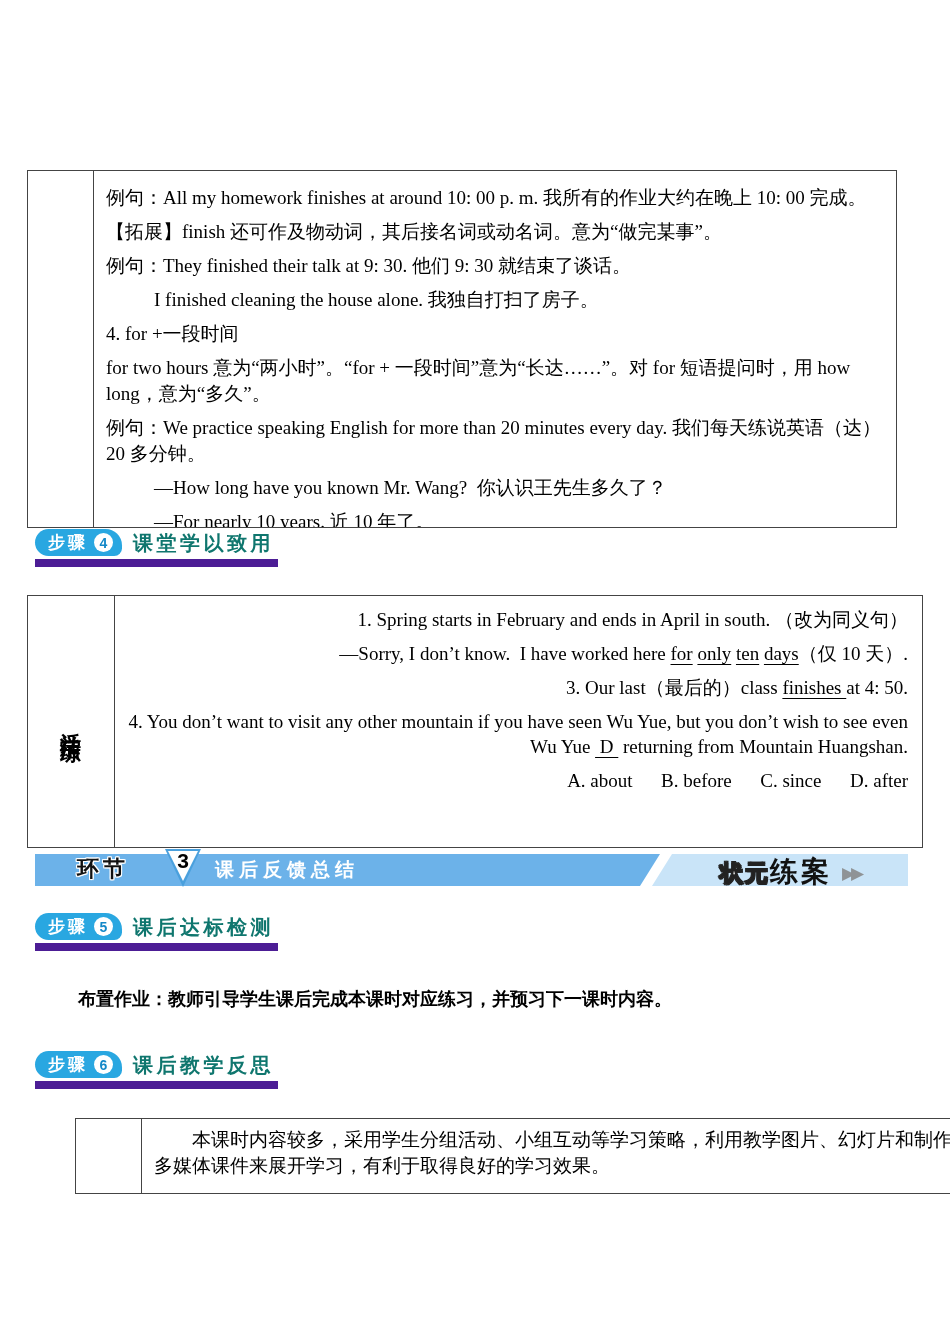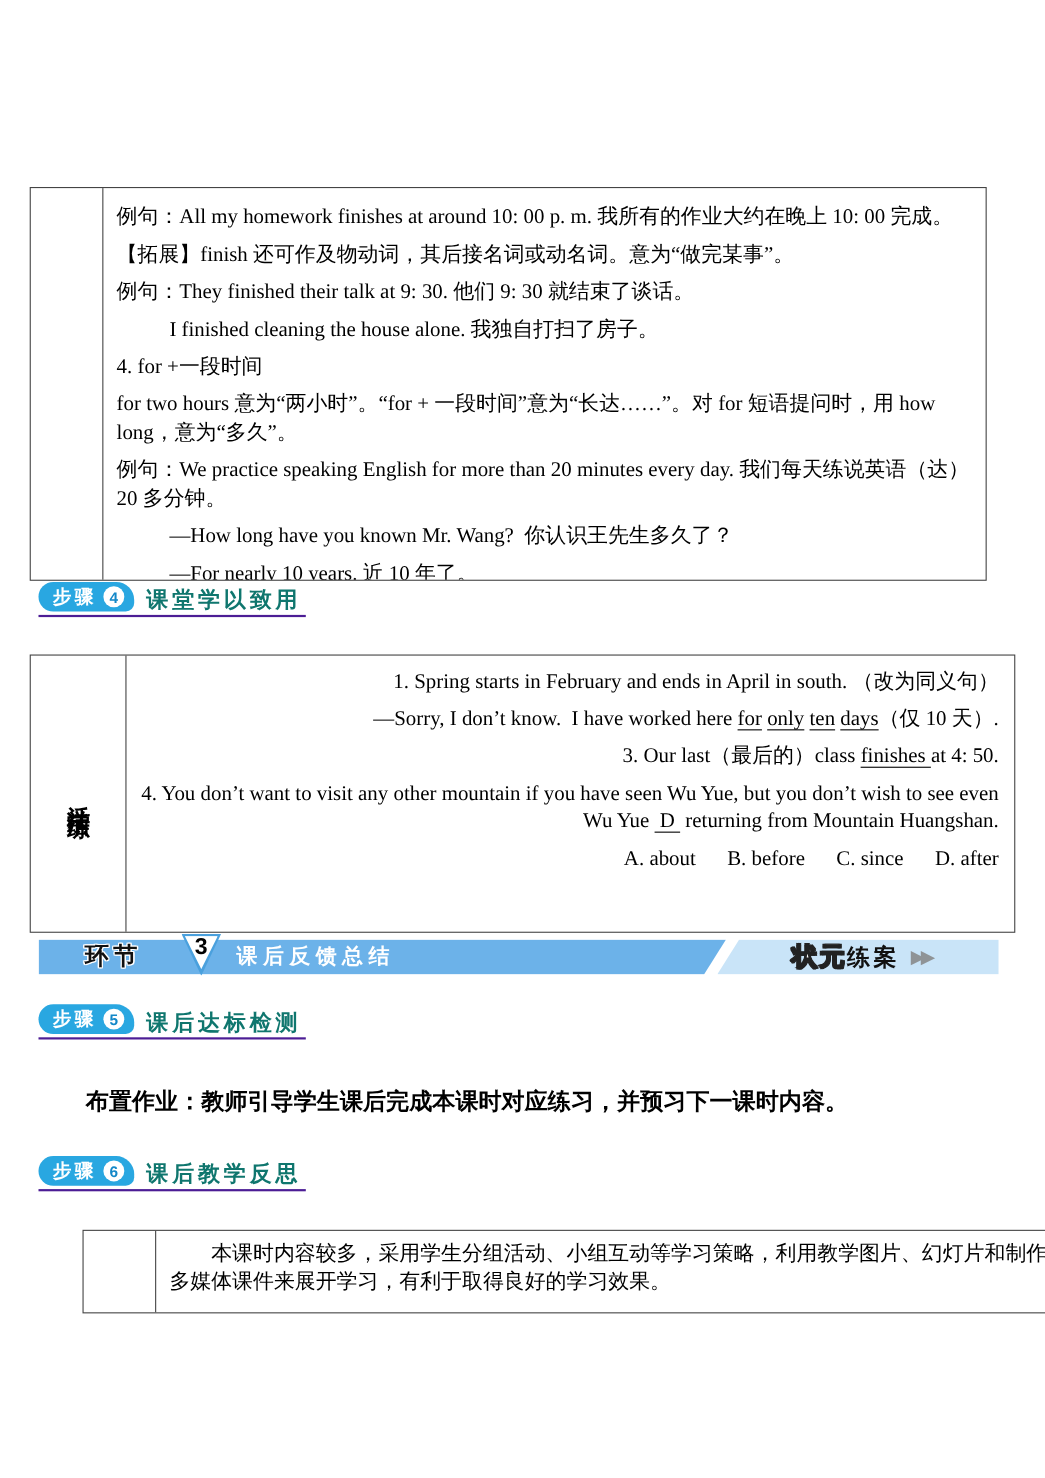"步骤" .step-header { align-items: flex-end -> center; border-bottom: 2px solid #4c1d95 -> 8px solid #4c1d95 }
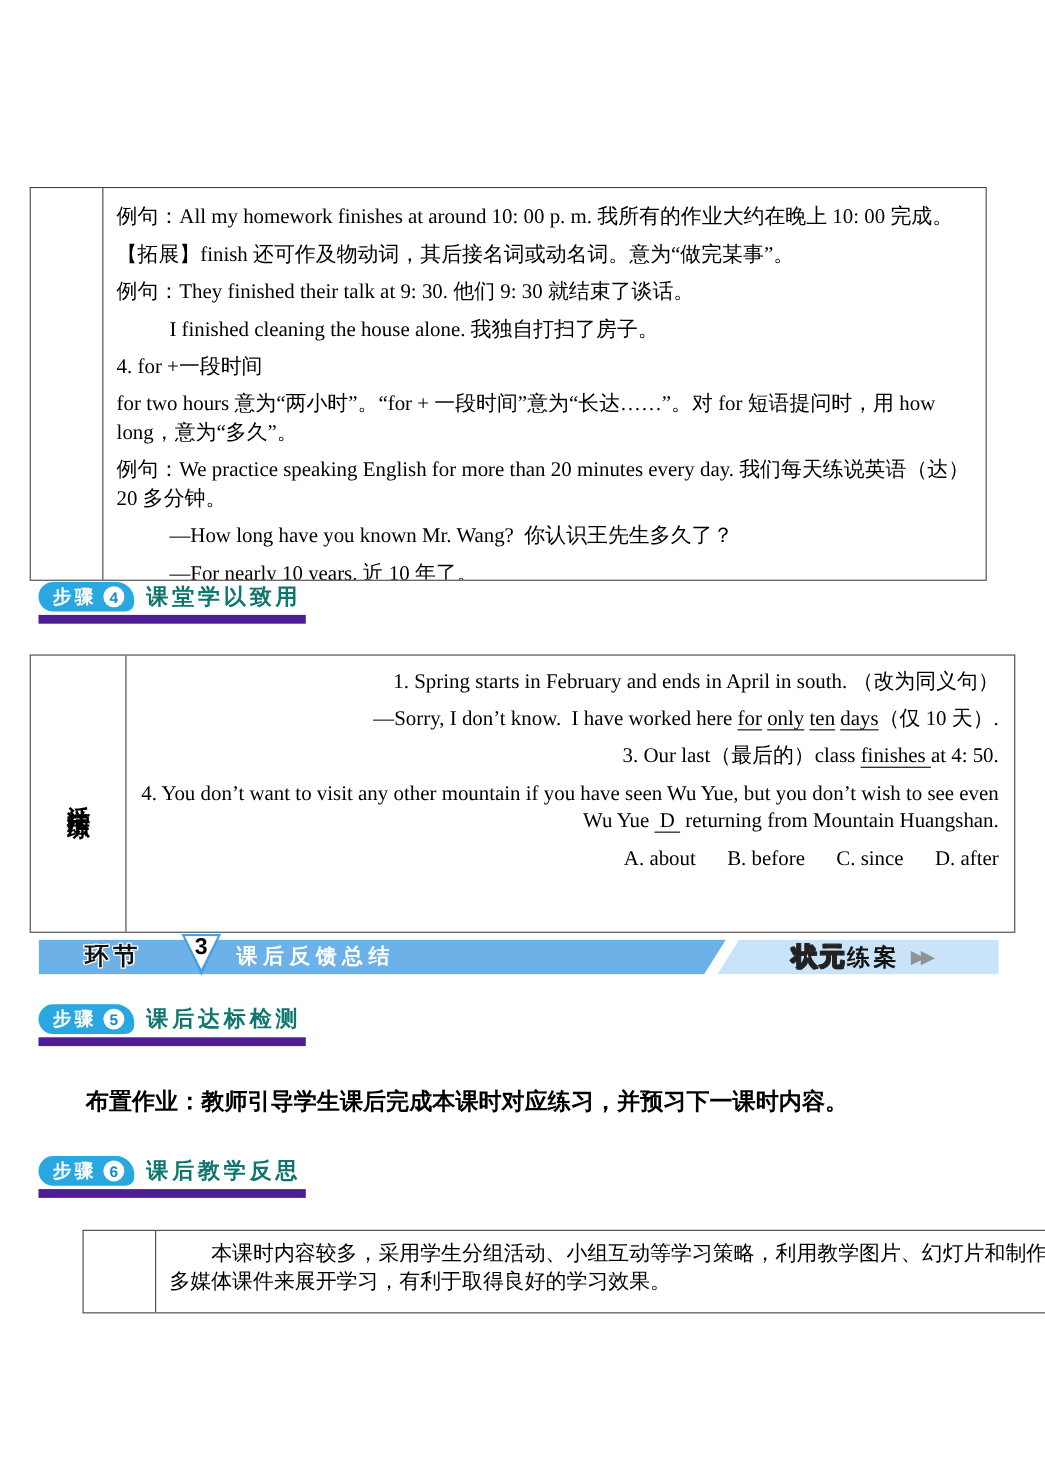"练案" .brand-solid { font-size: 21px -> 28px }
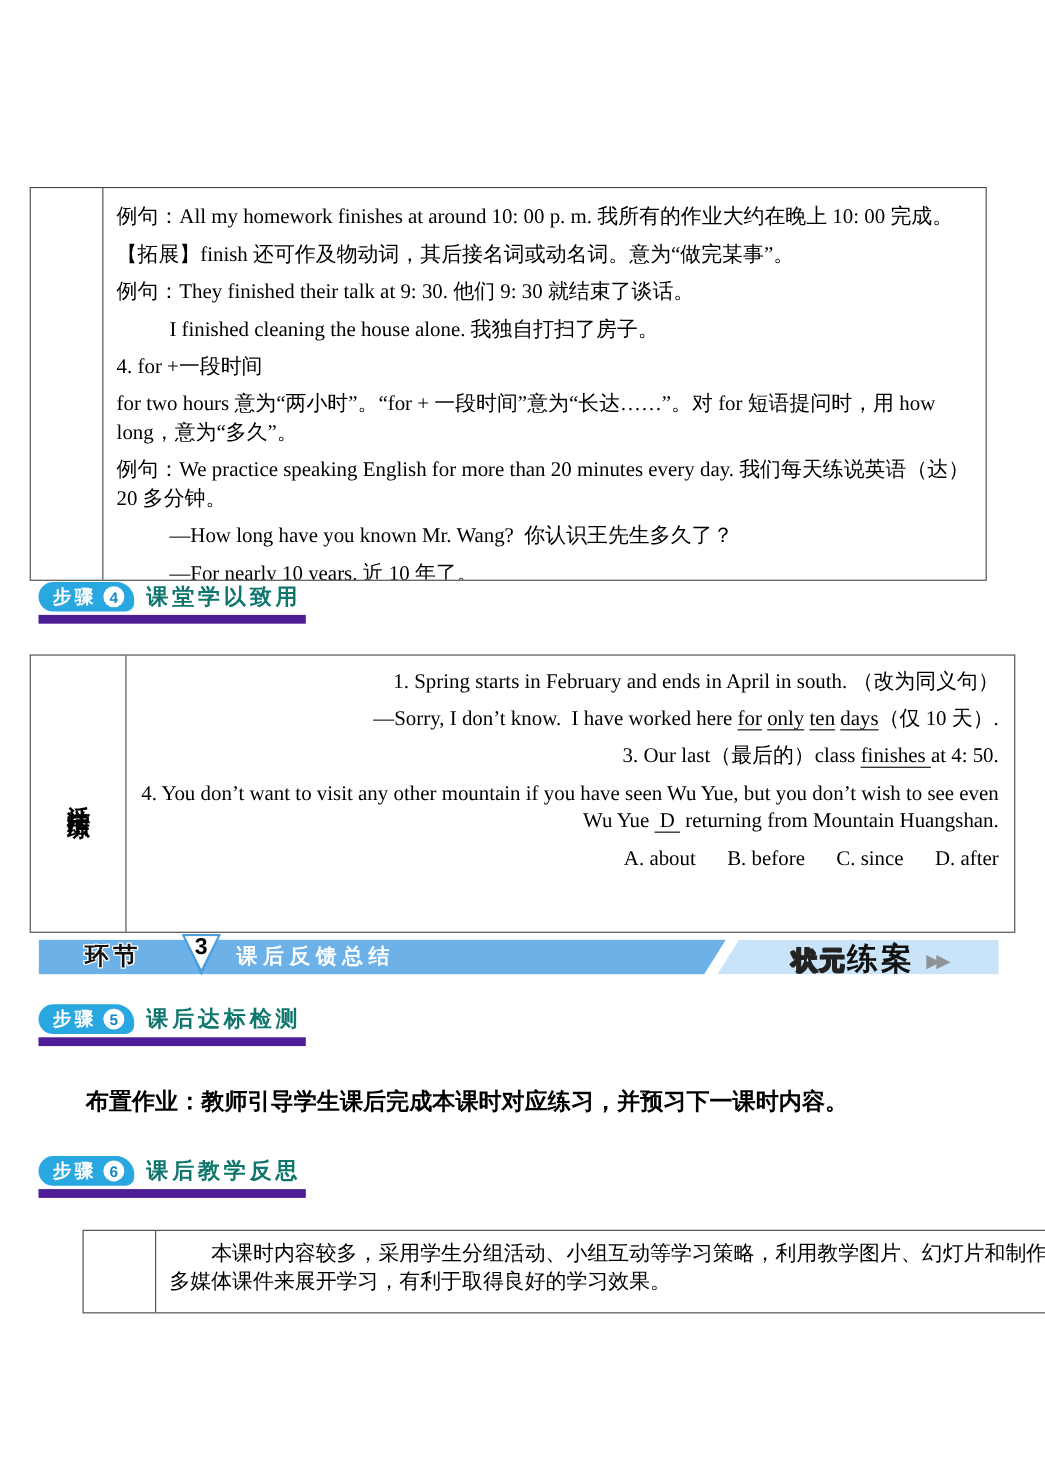"布置作业：教师引导学生课后完成本课时对应练习，并预习下一课时内容。" .assignment { font-size: 21px -> 18px }
